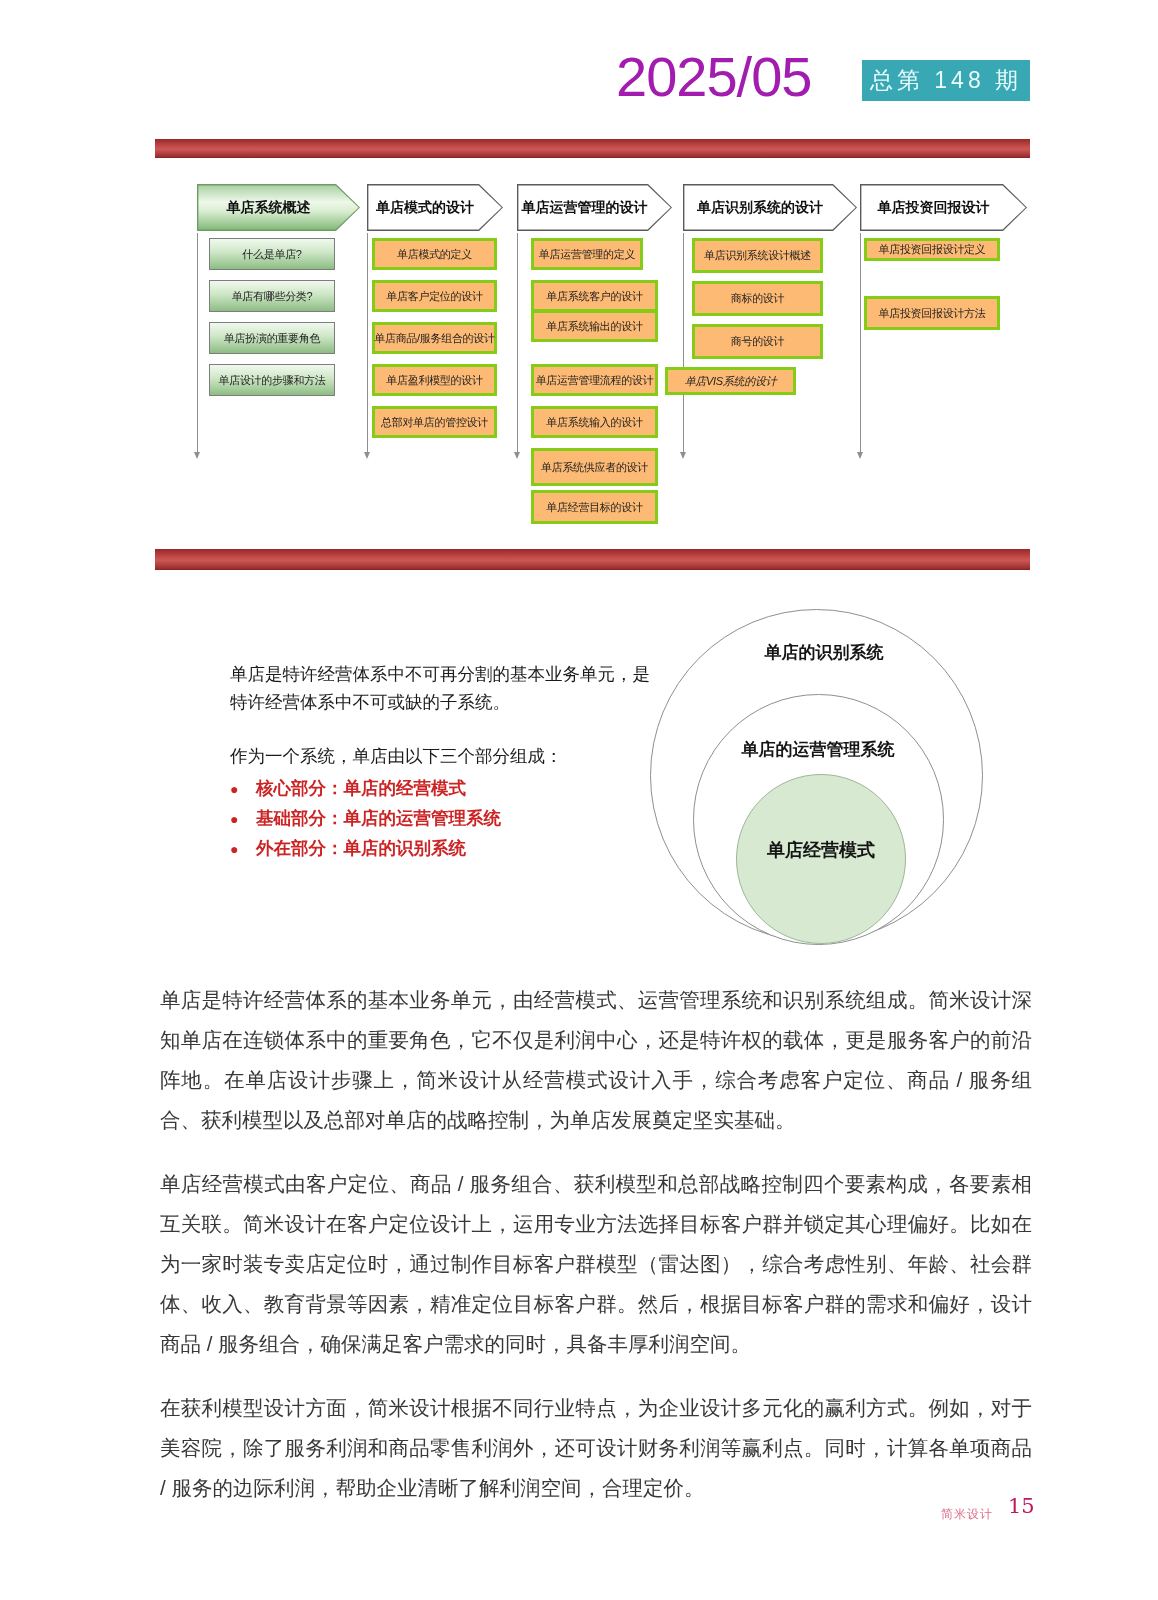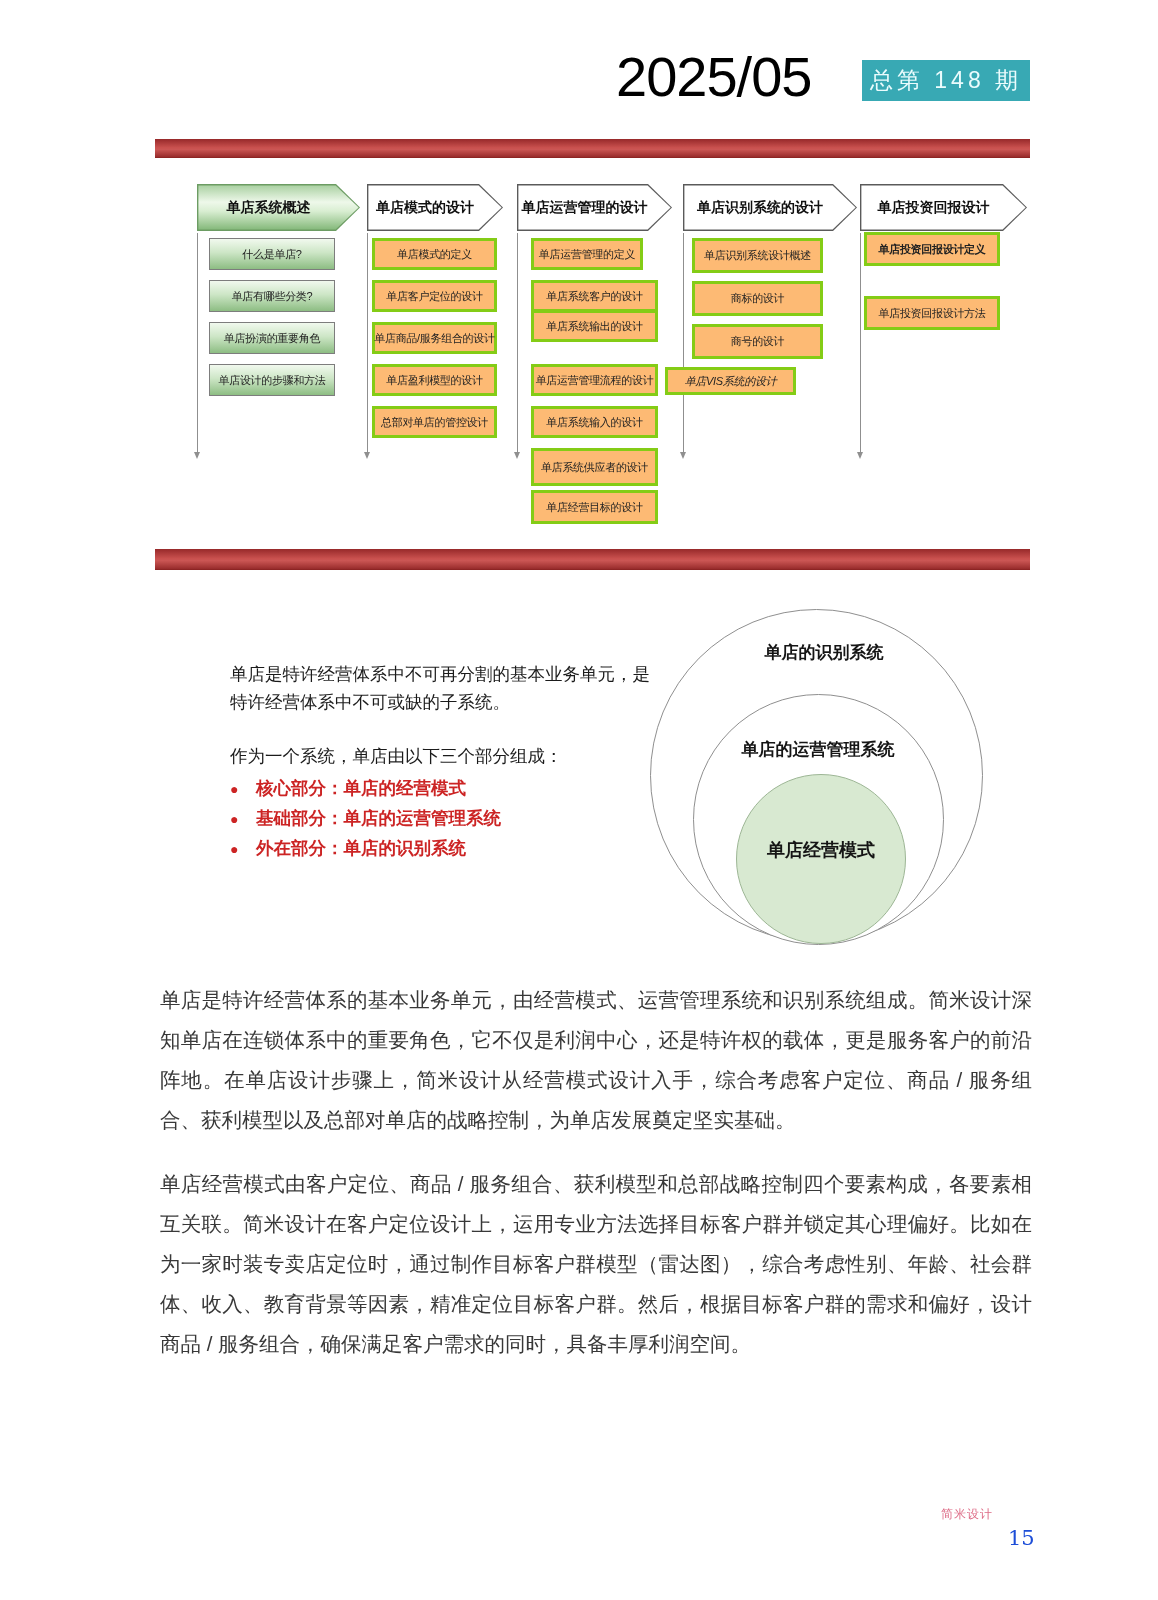"2025/05" .issue-date { color: #000000 -> #a21caf }
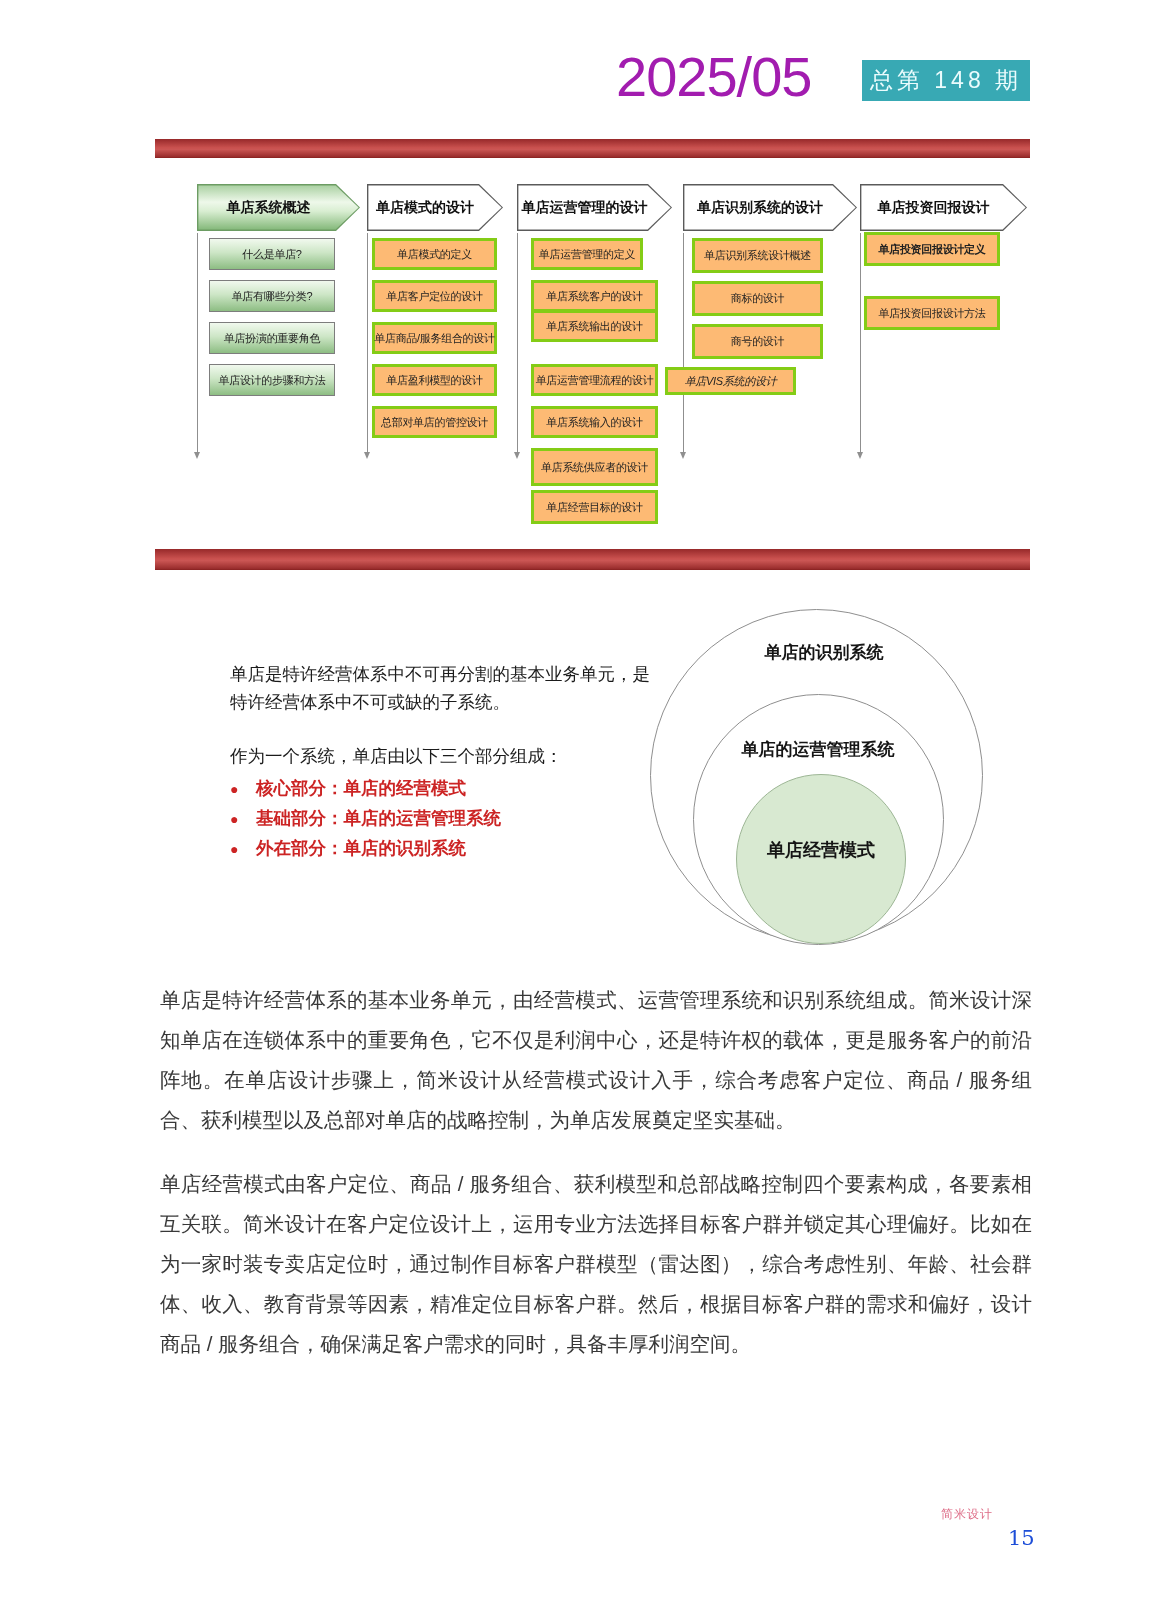"单店投资回报设计定义" div.fbox { font-weight: bold -> none; height: 34px -> 23px; top: 232px -> 238px }
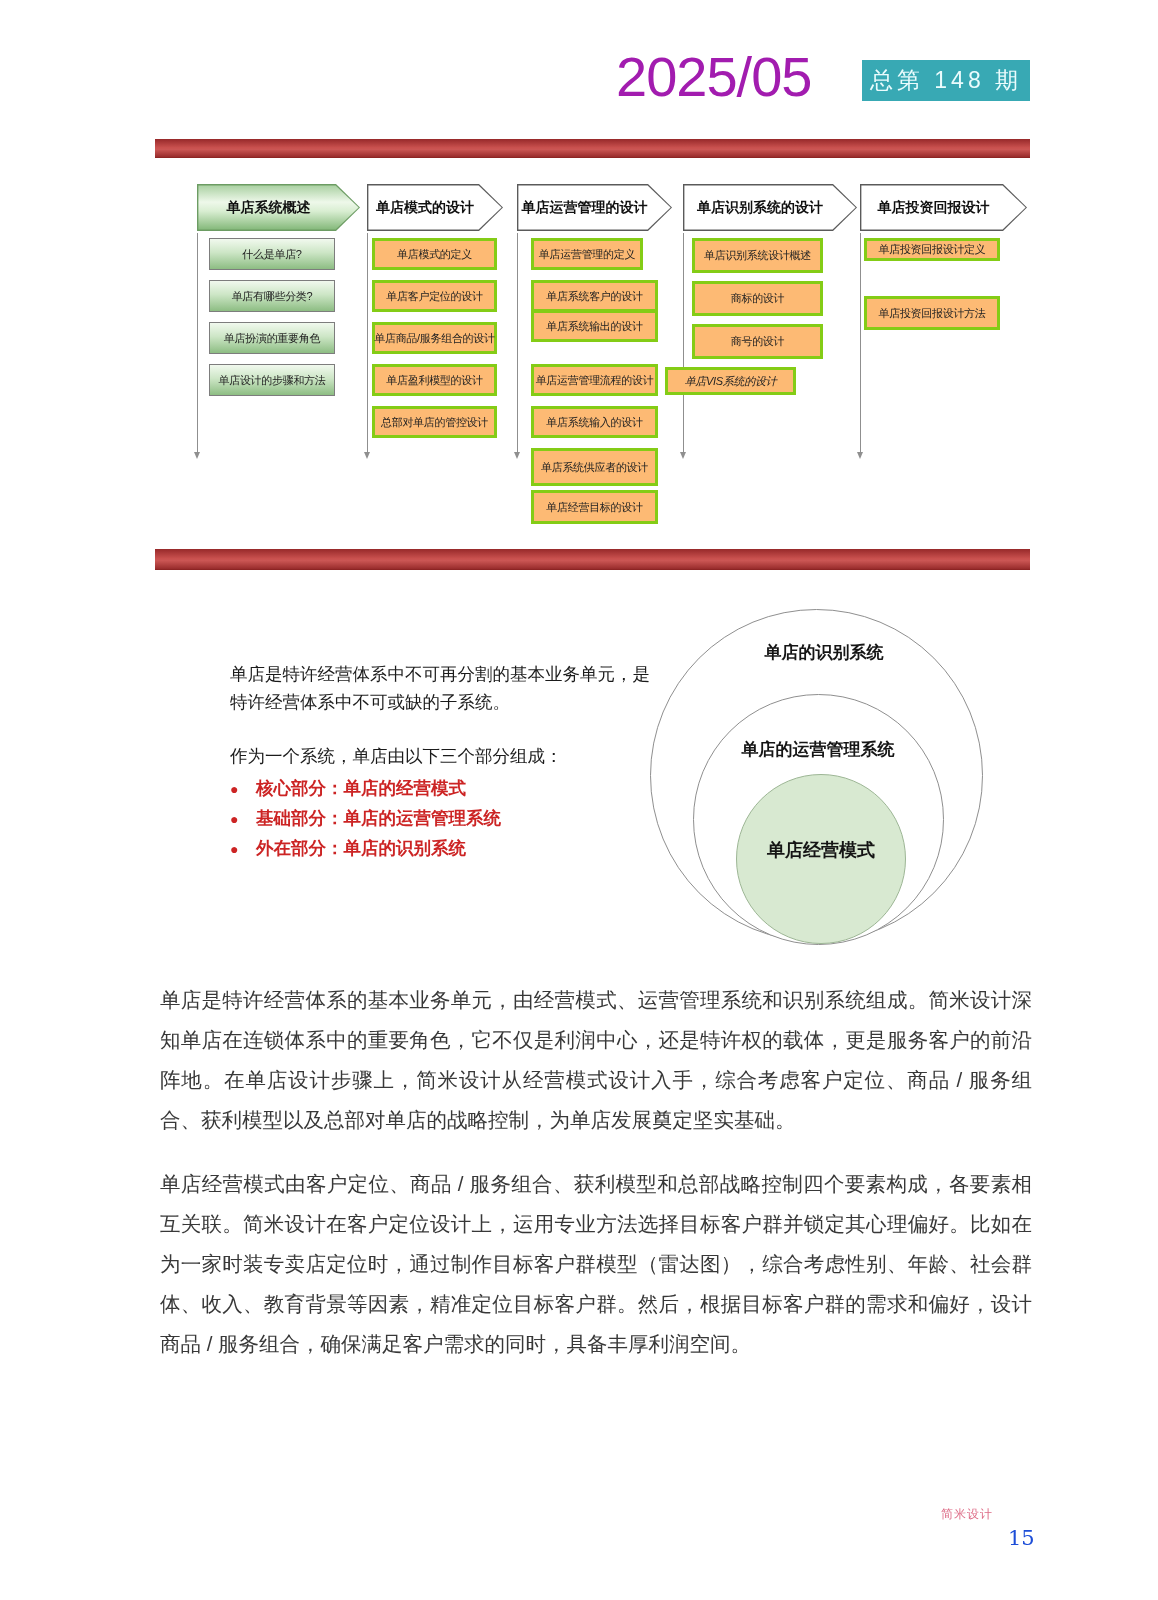"在获利模型设计方面，简米设计根据不同行业特点，为企业设计多元化的赢利方式。例如，" p { html: none -> <p>在获利模型设计方面，简米设计根据不同行业特点，为企业设计多元化的赢利方式。例如，对于美容院，除了服务利润和商品零售利润外，还可设计财务利润等赢利点。同时，计算各单项商品 / 服务的边际利润，帮助企业清晰了解利润空间，合理定价。</p> }
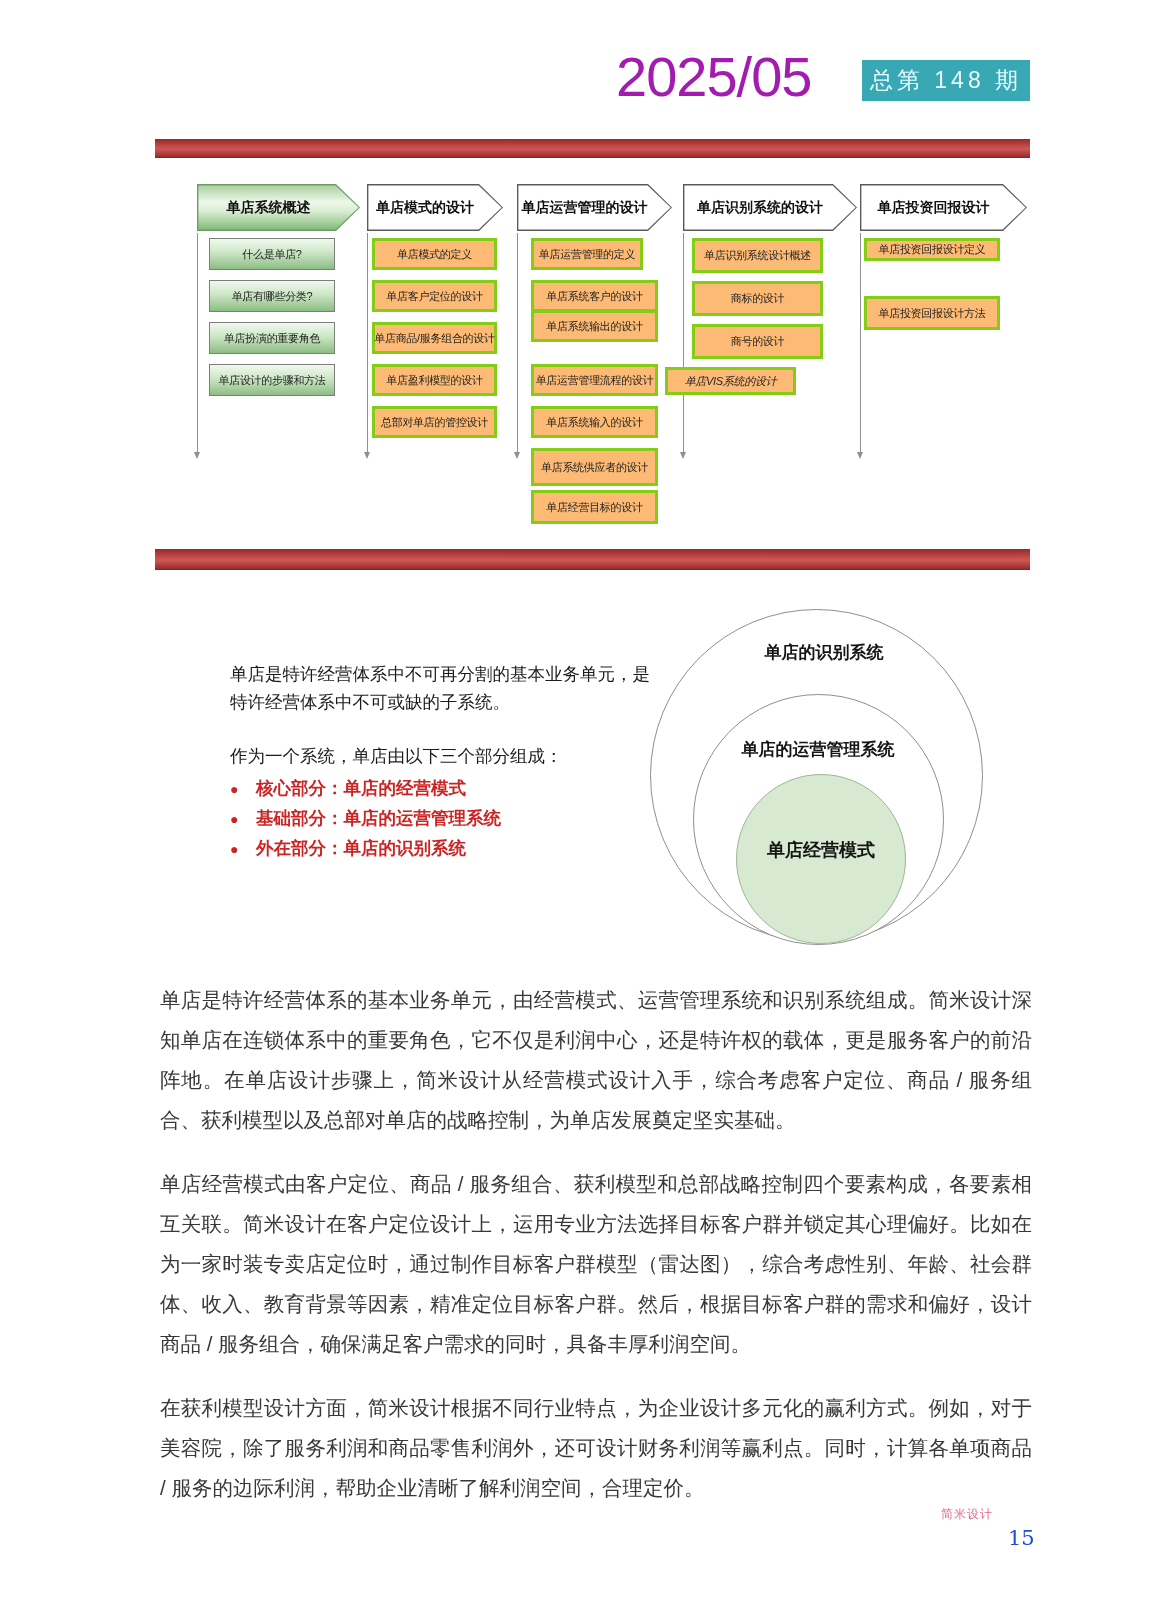"15" .page-num { color: #1d4ed8 -> #be185d; margin-top: 32px -> none }
